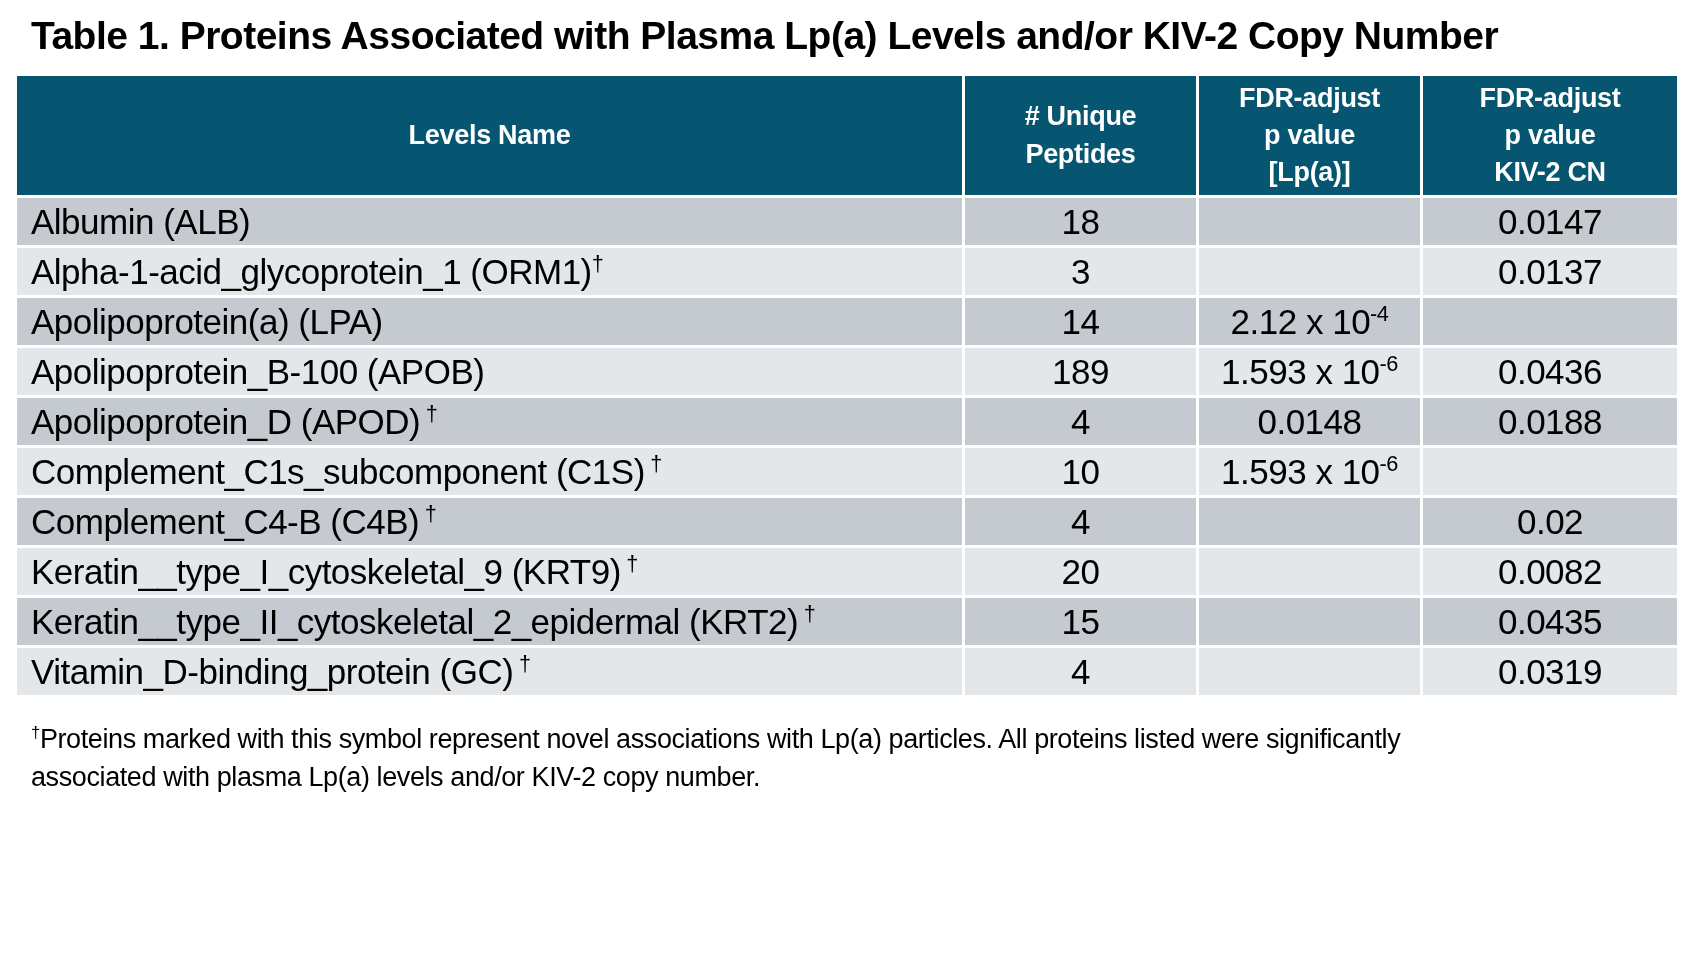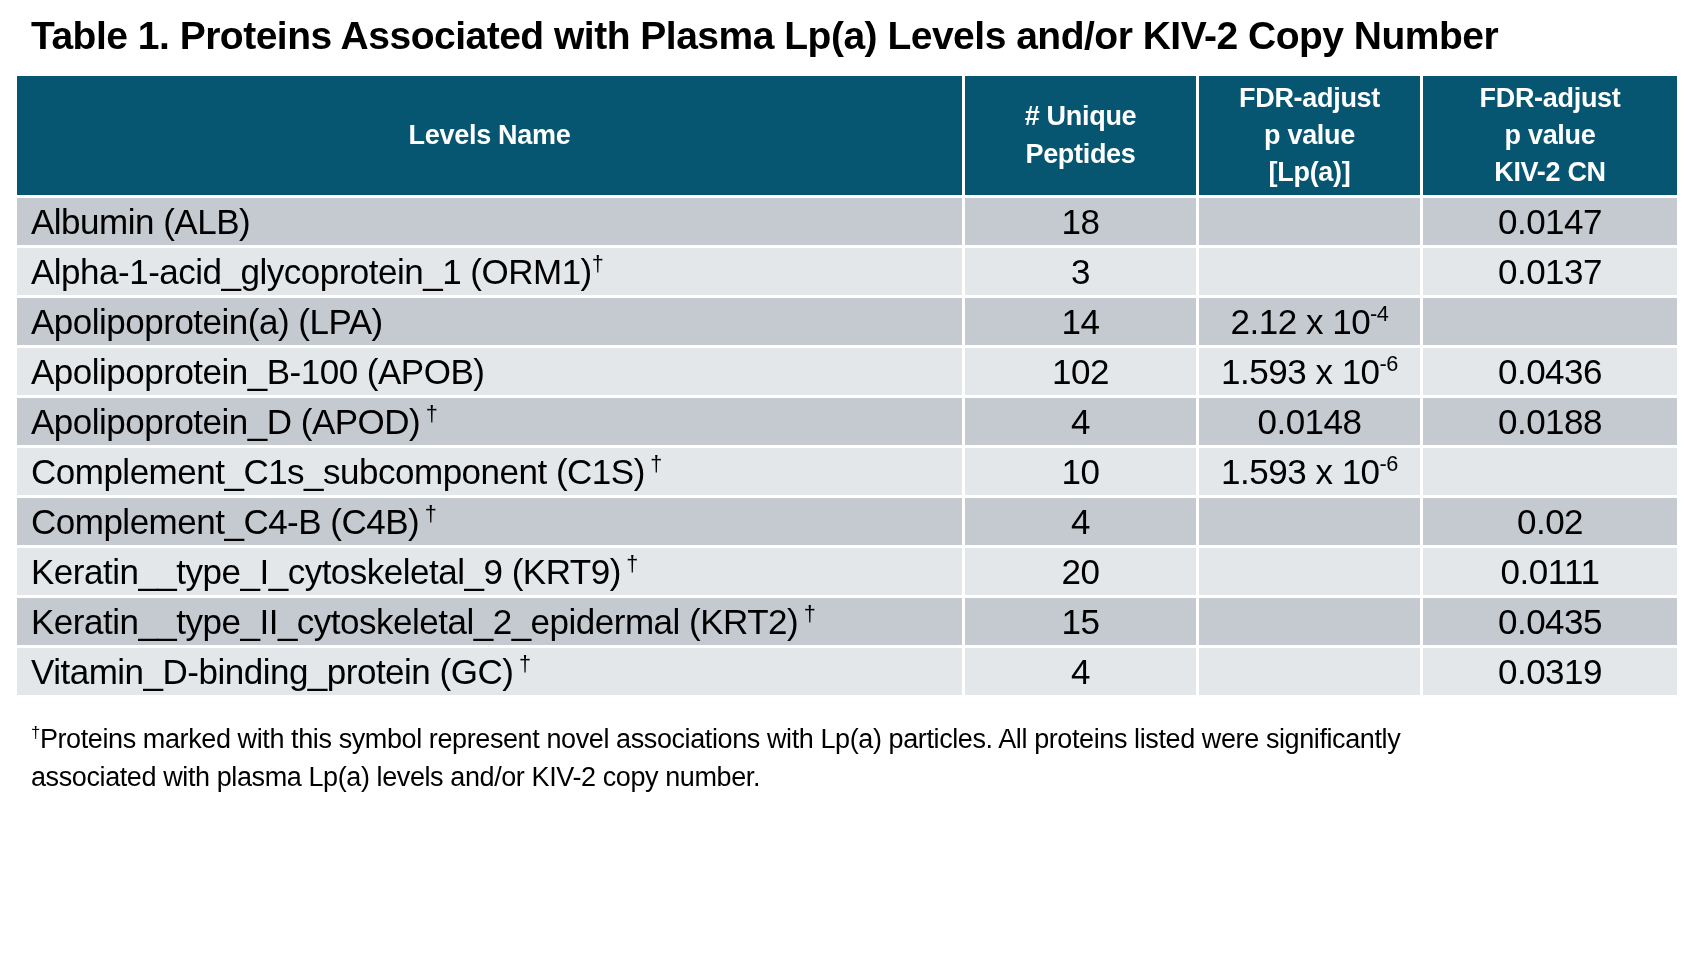"102" td.num { text: 102 -> 189 }
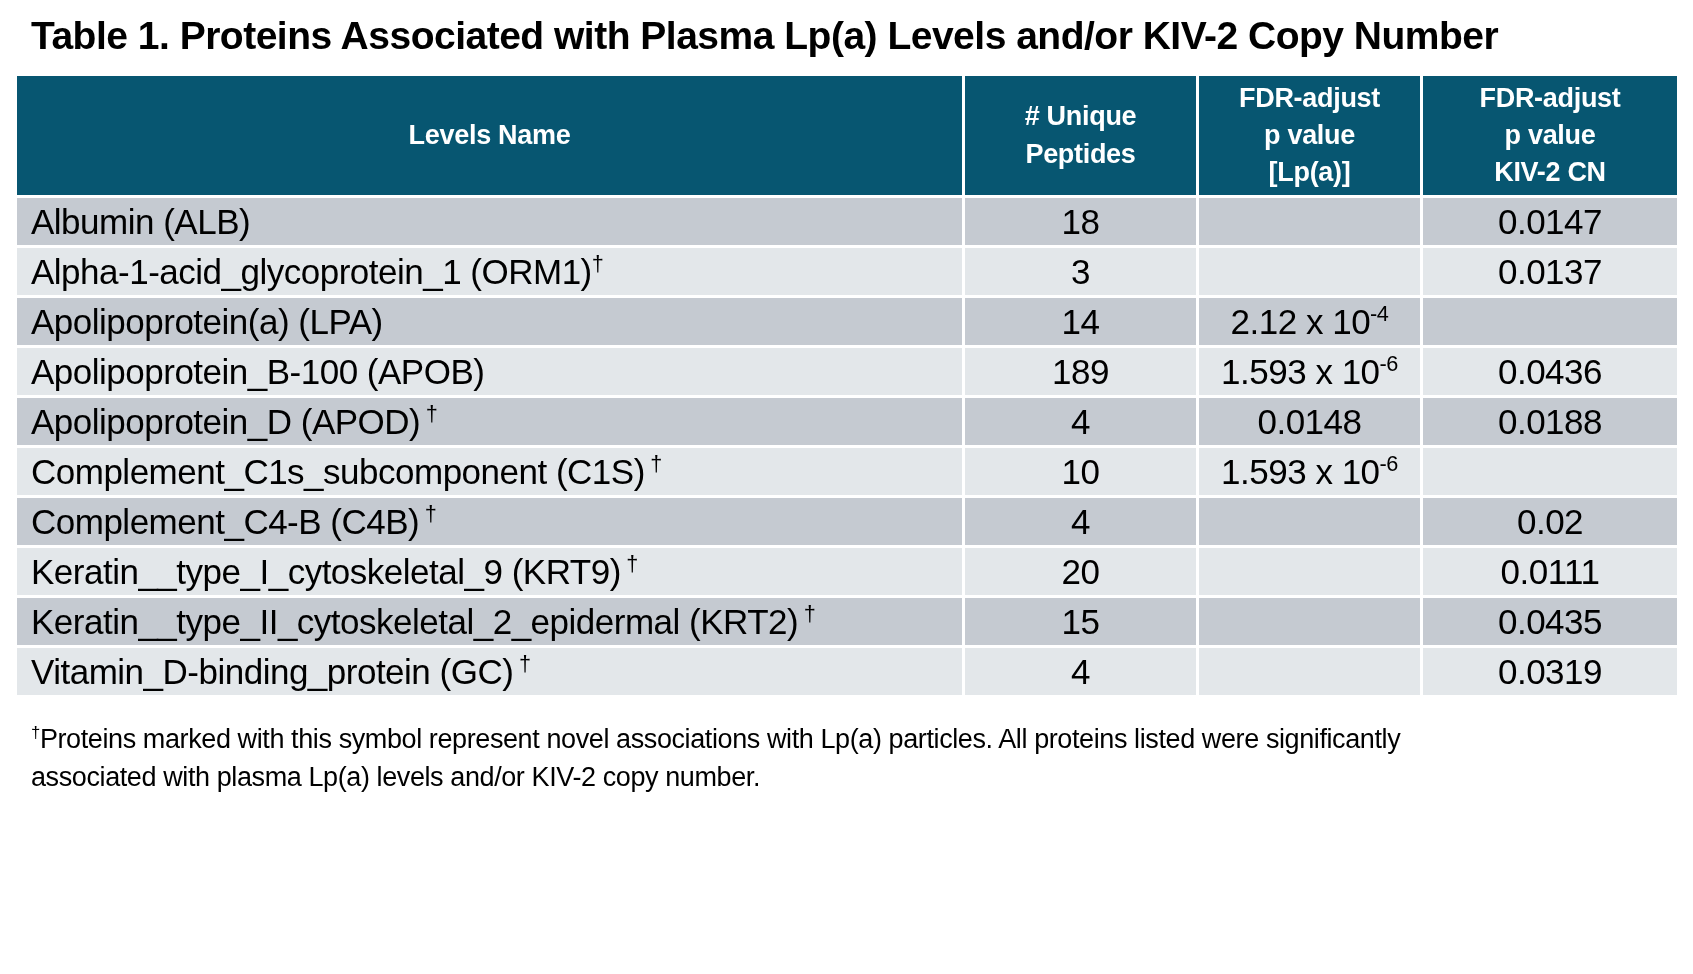"0.0111" td.num { text: 0.0111 -> 0.0082 }
